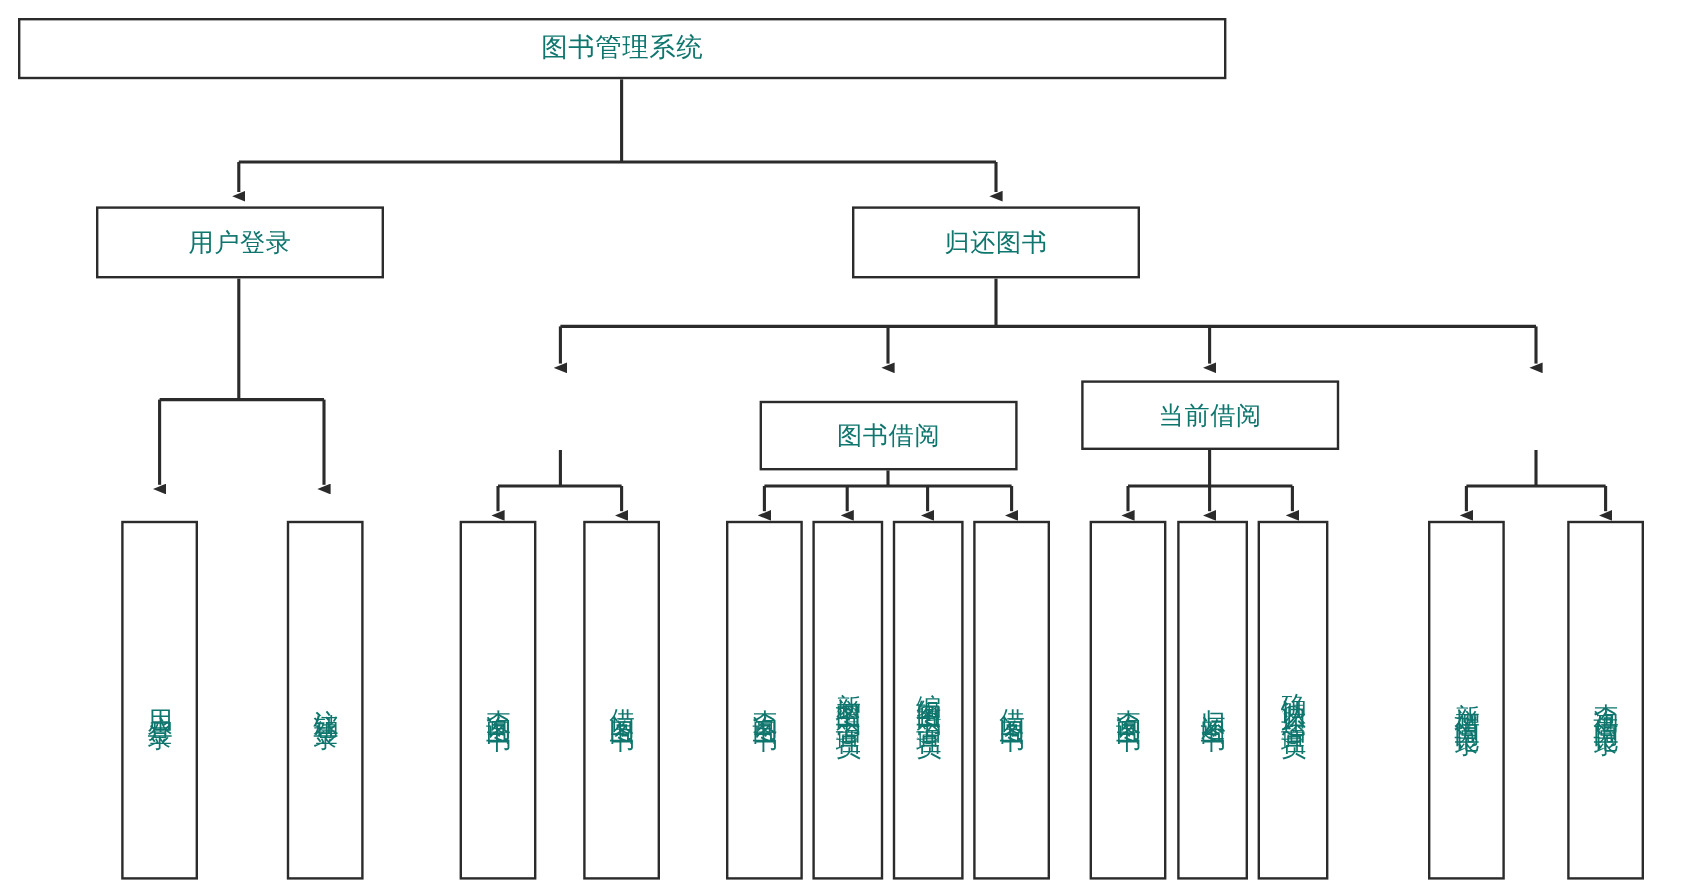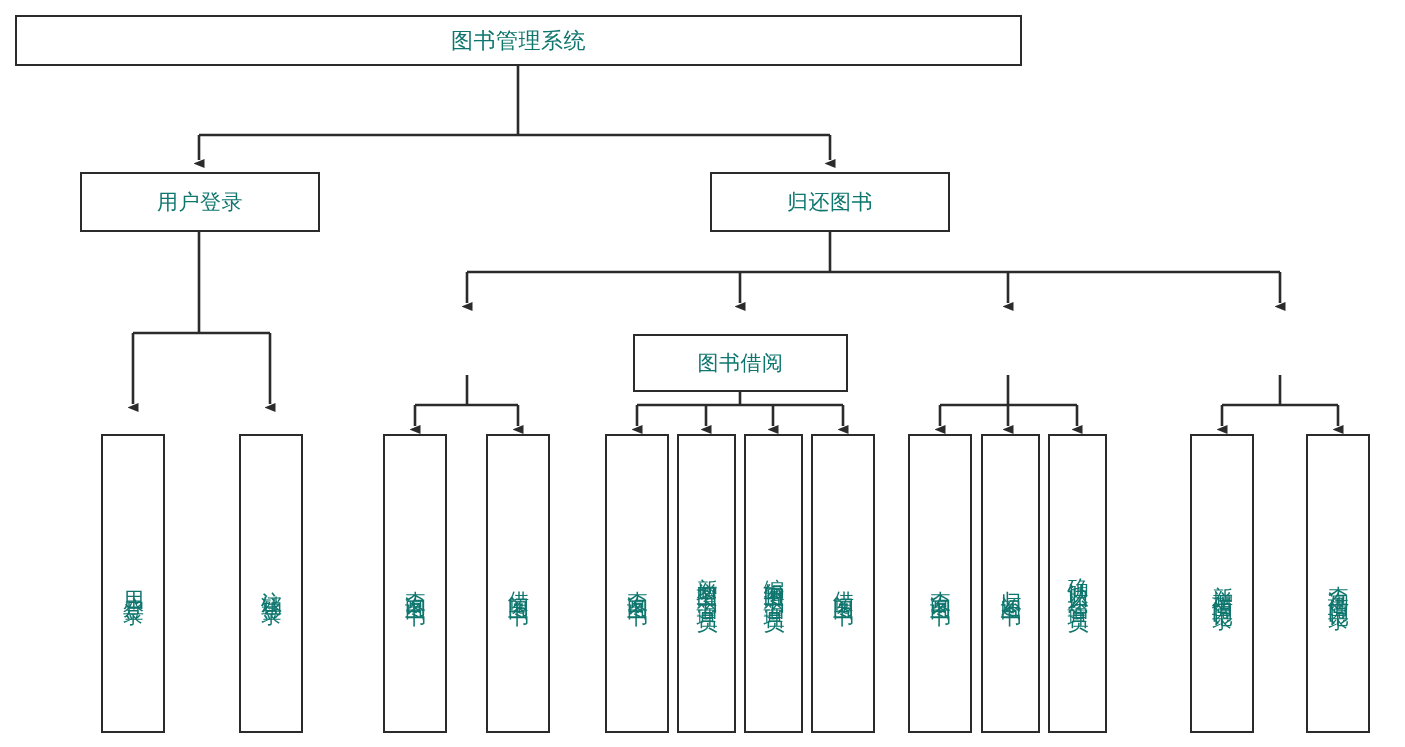"当前借阅" div.node { html: none -> <div> <span>当前借阅</span> </div> }
